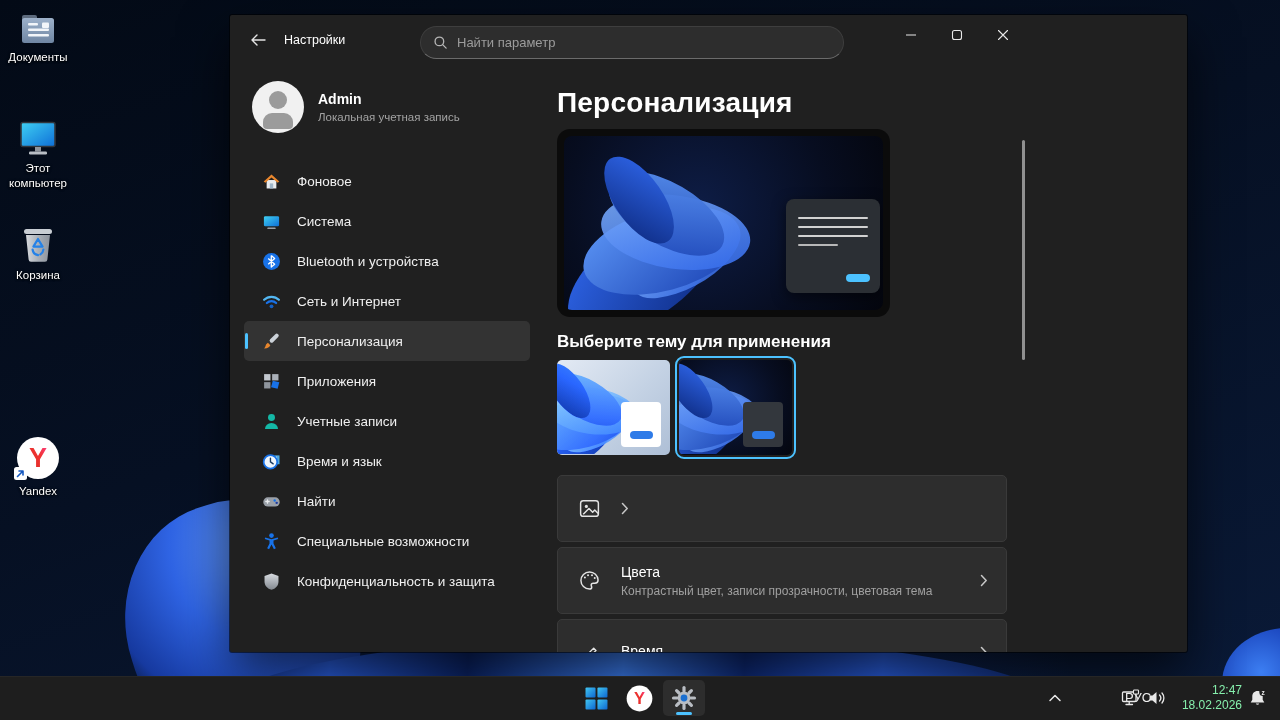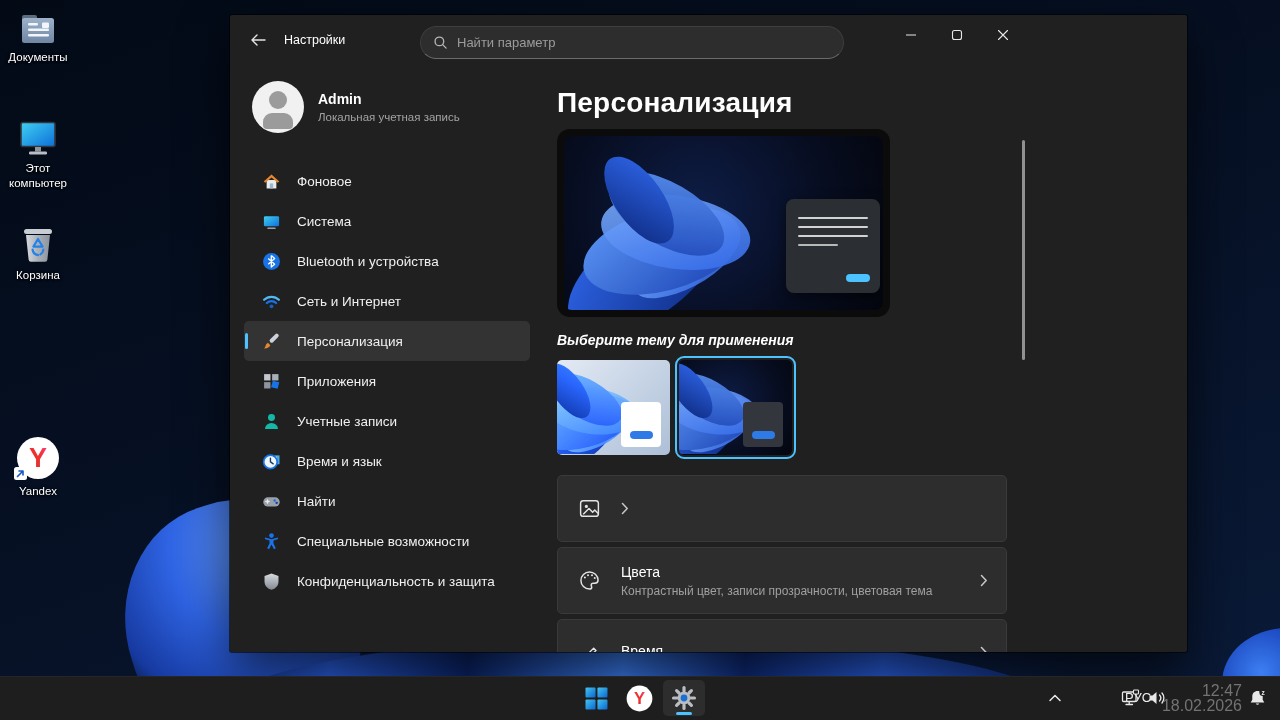"Выберите тему для применения" .sect-label { font-size: 14px -> 17px; font-style: italic -> none }
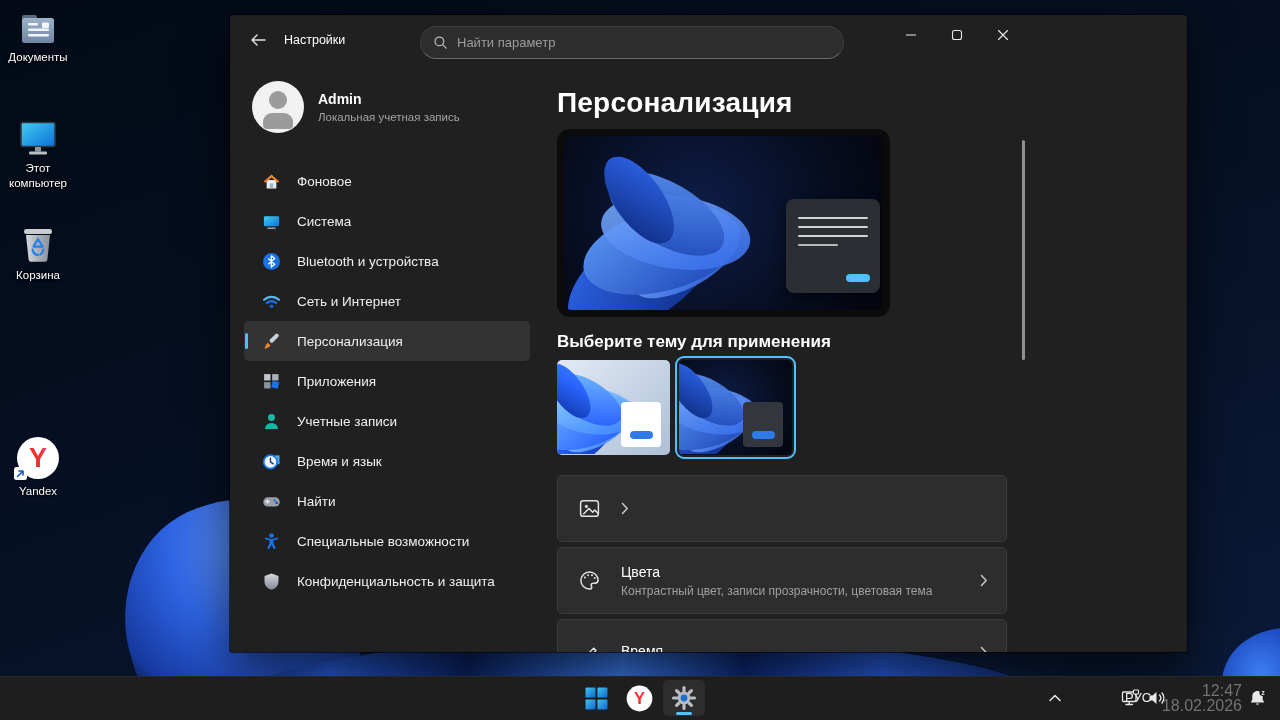"12:47" .clockblk { color: #737373 -> #86efac; font-size: 16px -> 12px }
